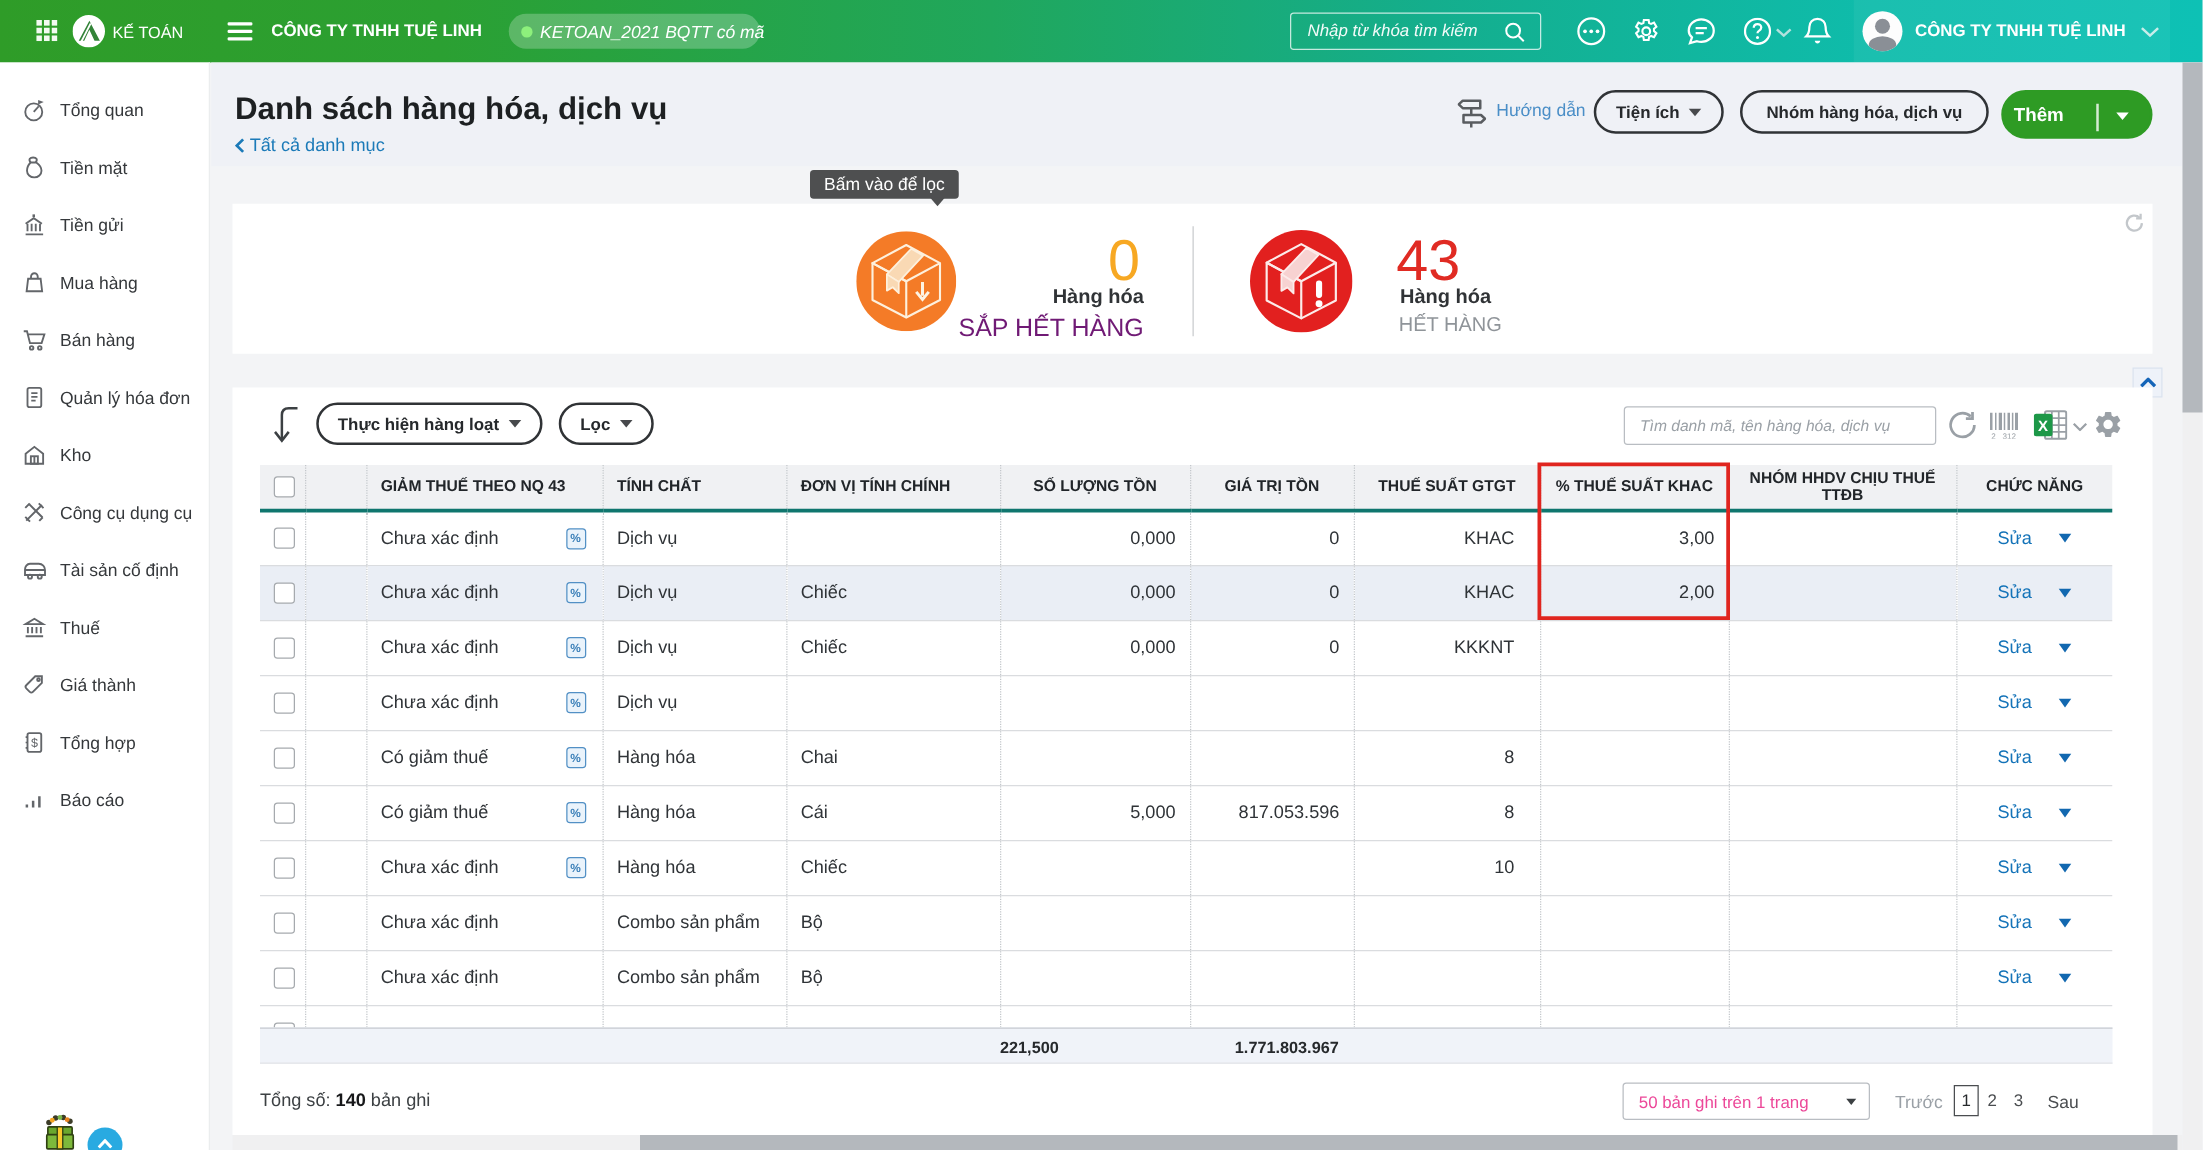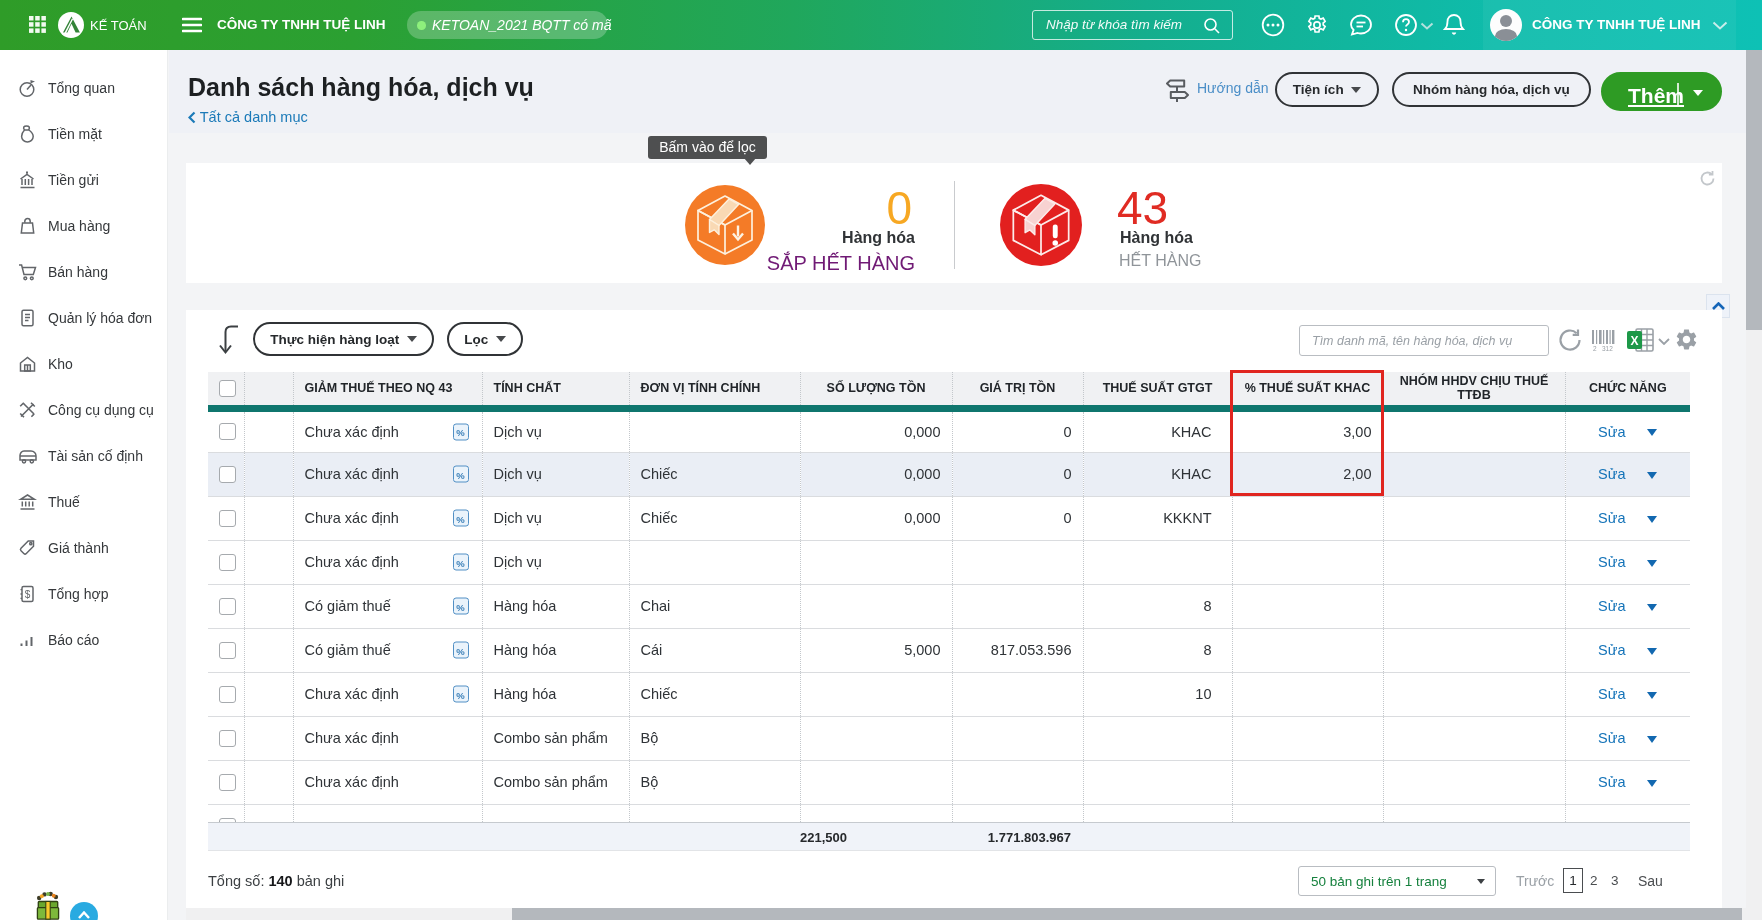"Thêm" span { font-size: 21px -> 15px; left: 25px -> 8px; text-decoration: underline -> none }
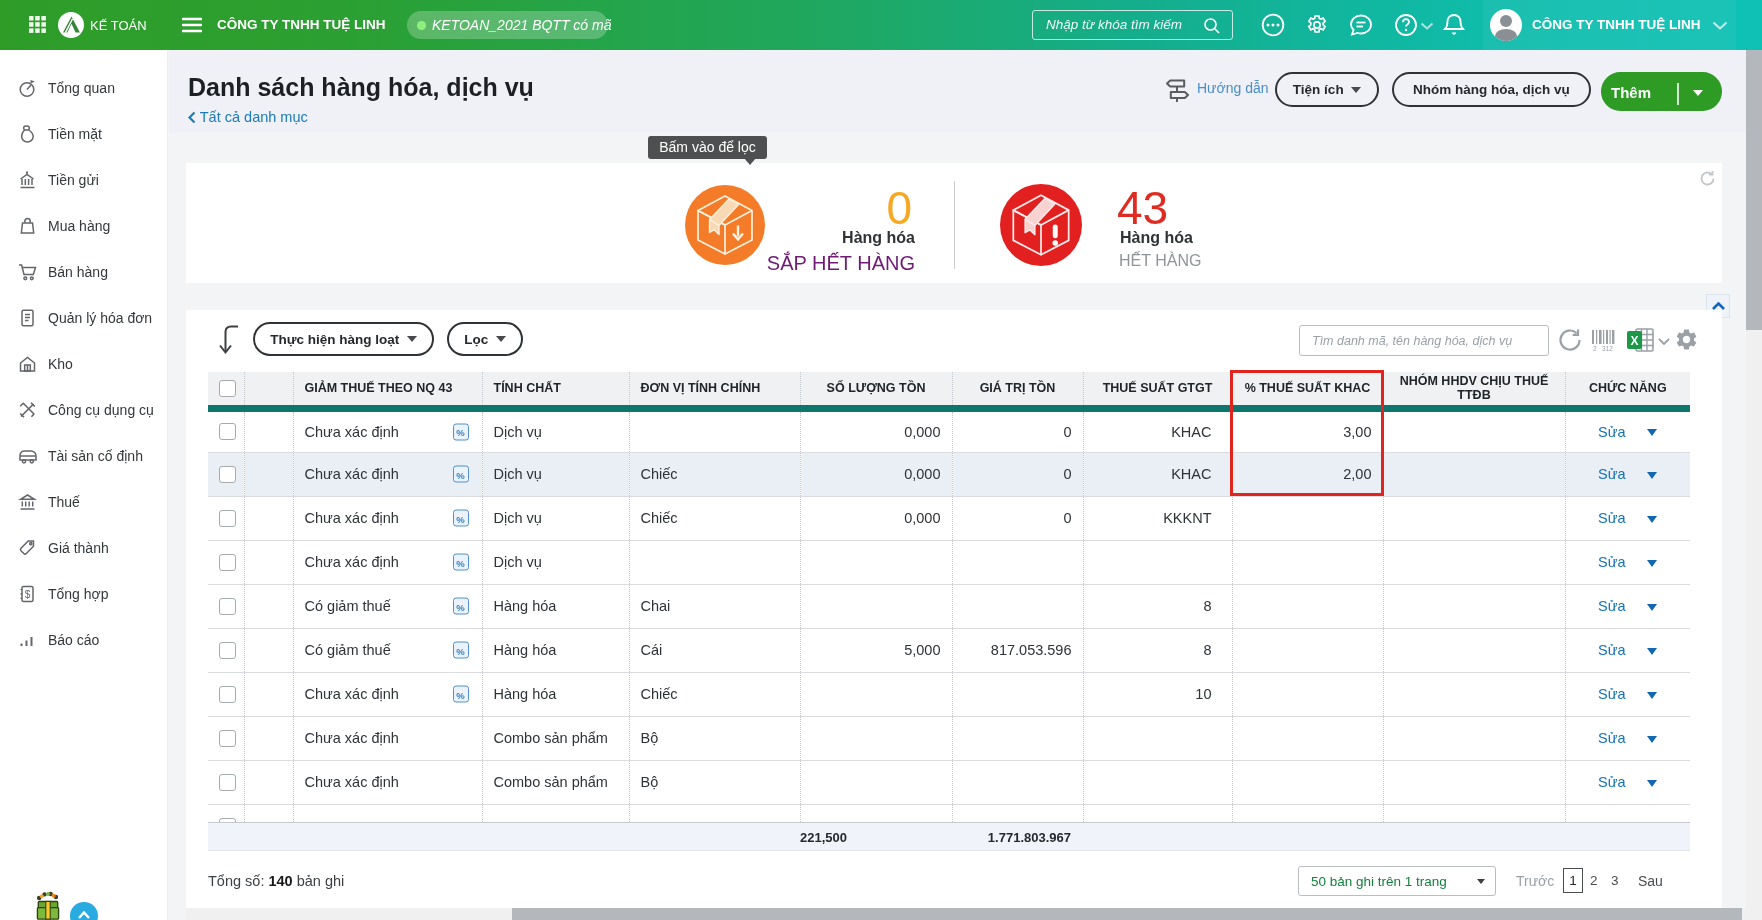"GIẢM THUẾ THEO NQ 43" th { border-bottom: 7px solid #0f766e -> 3px solid #0f766e }
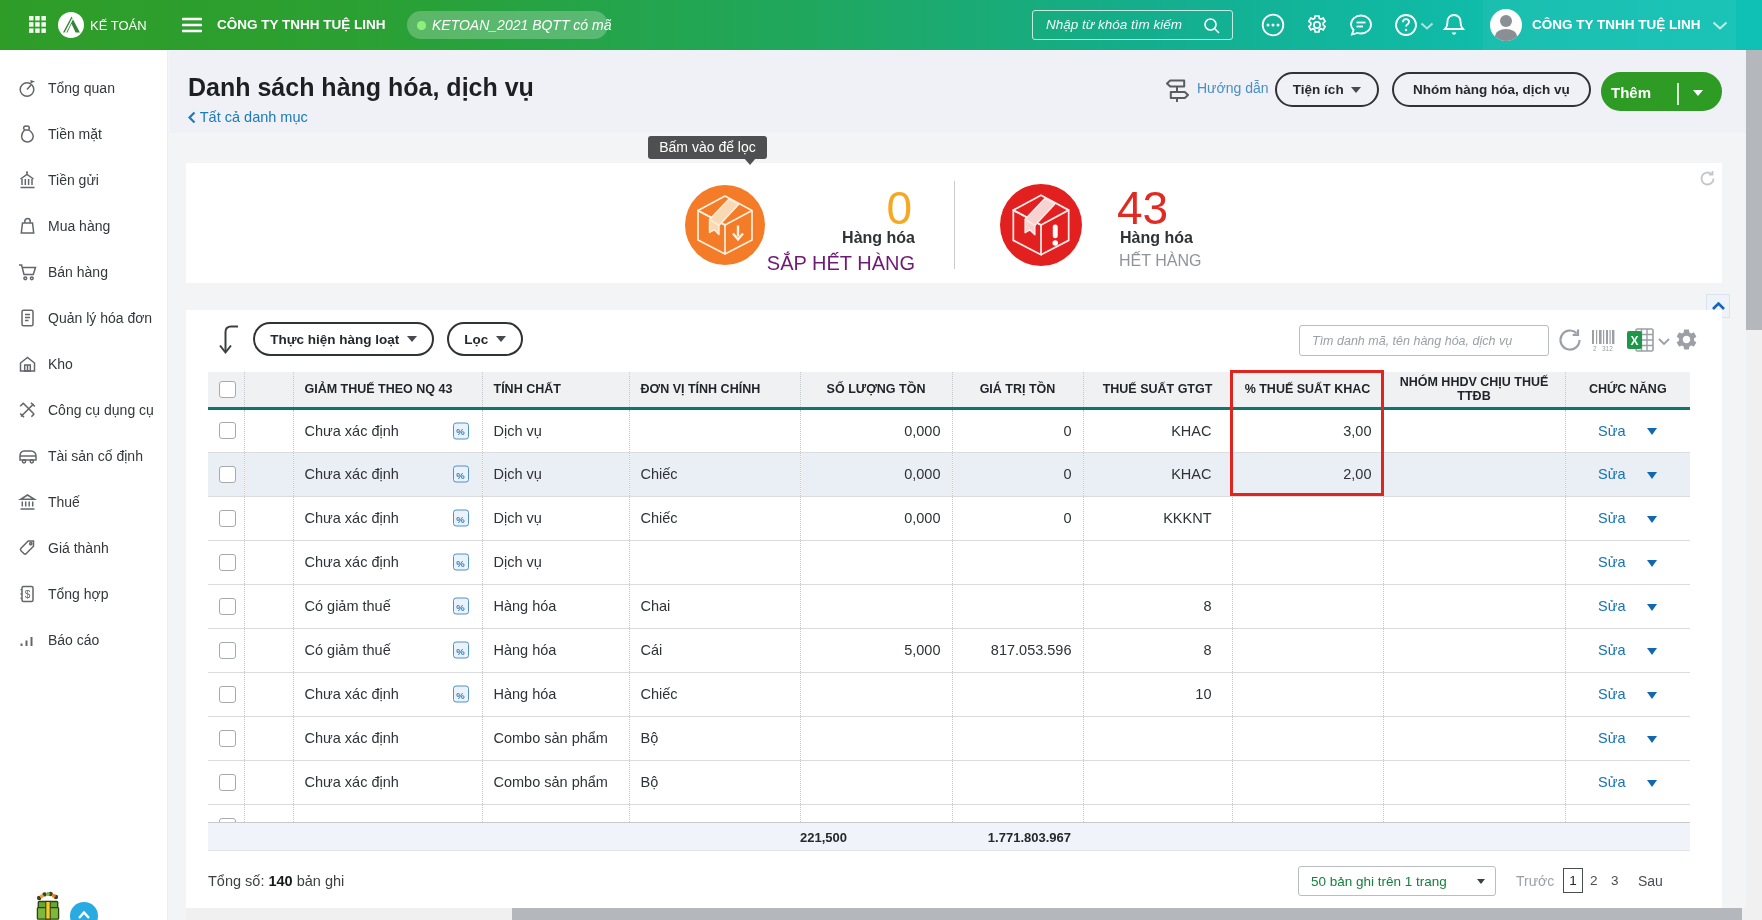"50 bản ghi trên 1" div.abs { color: #15803d -> #ec4899 }
